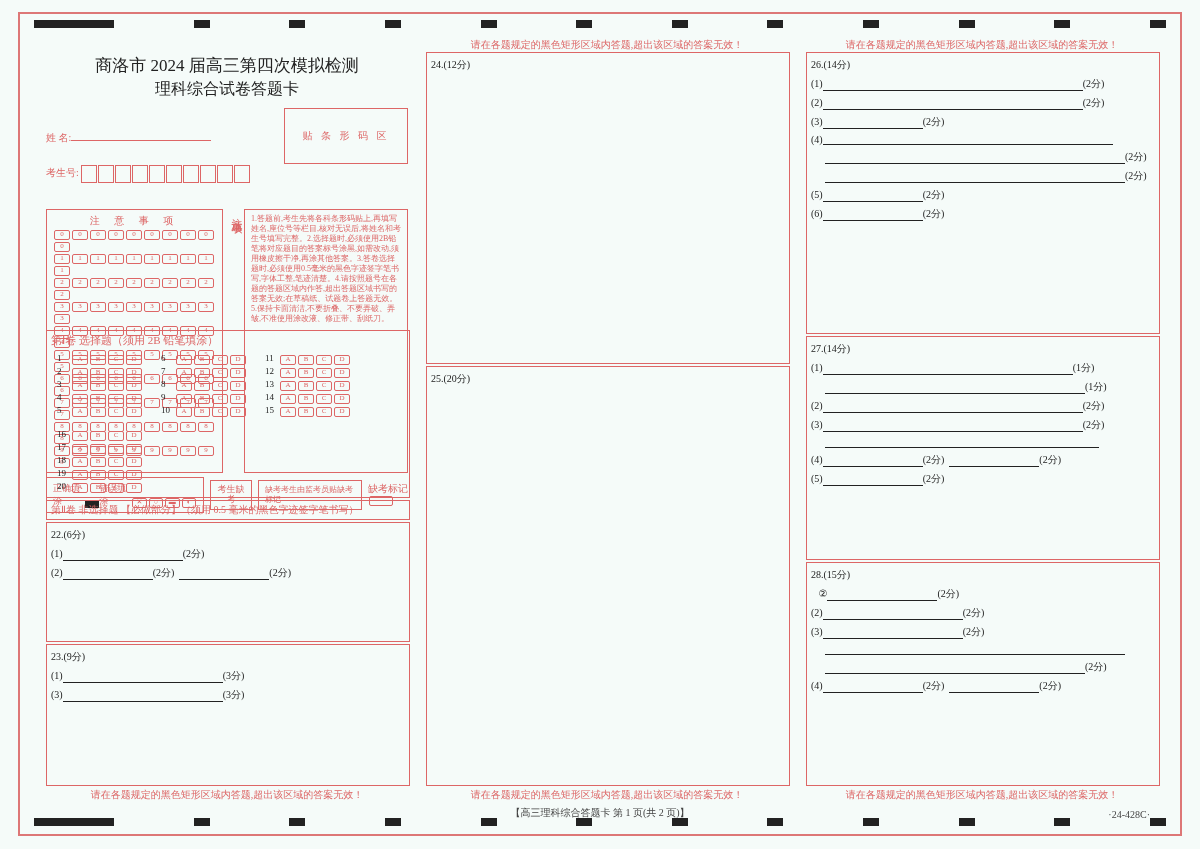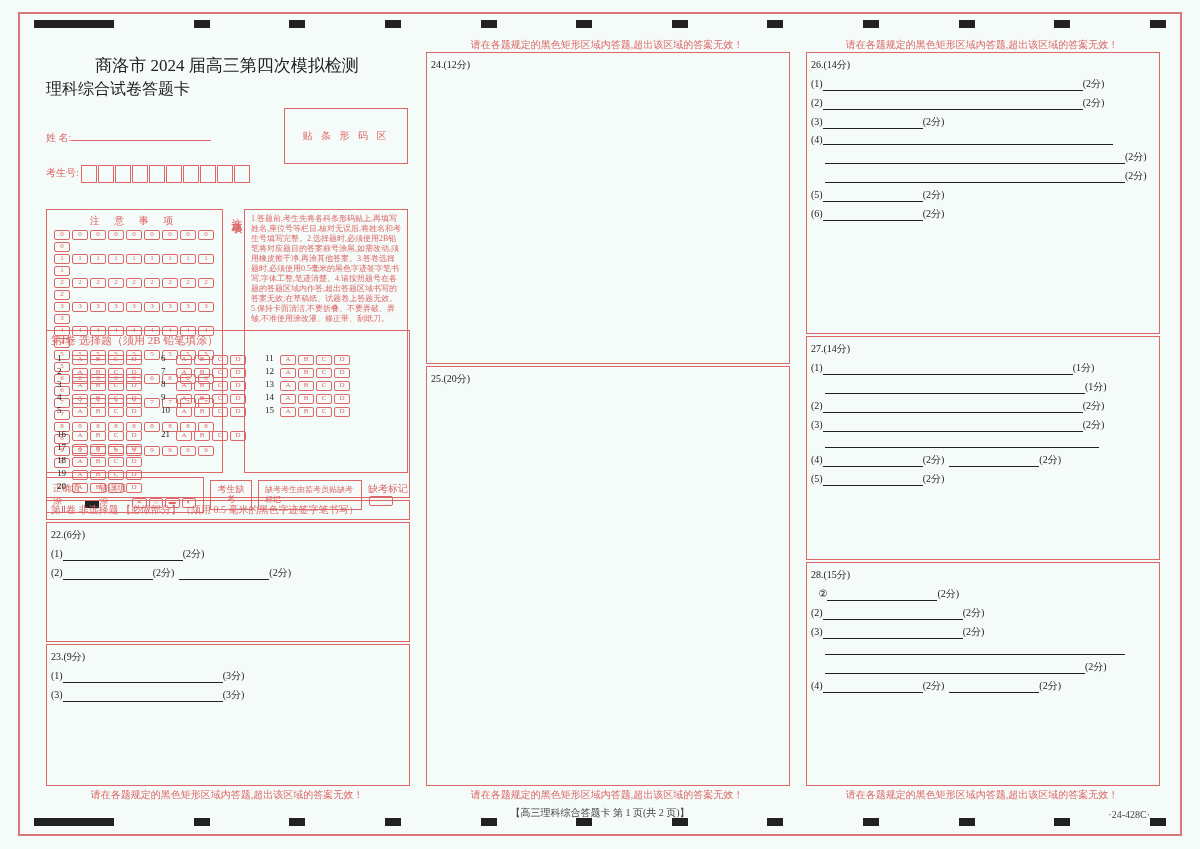"理科综合试卷答题卡" .subtitle { text-align: left -> center }
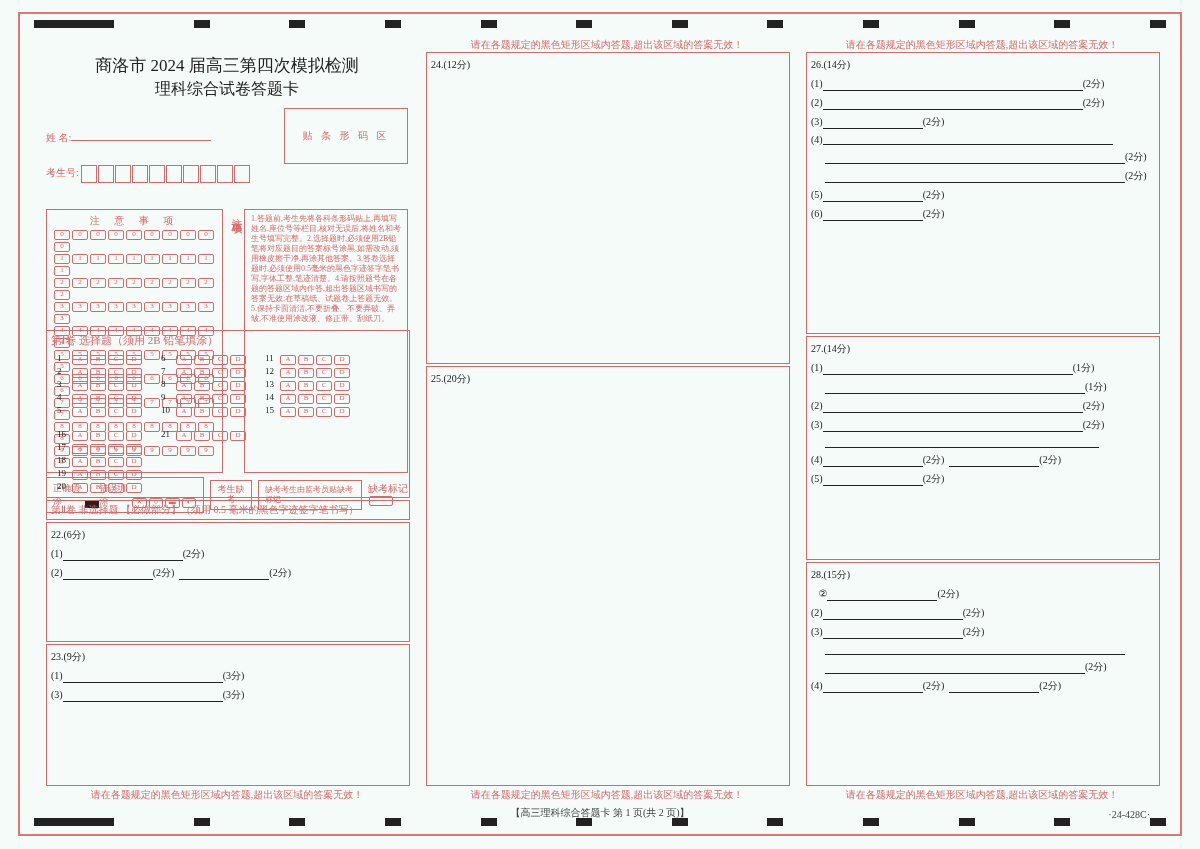"21 A B C D" div { html: <div> <div><span>21</span><span>A</span><span>B</span><span>C</span><span>D</span></div> </div> -> none }
